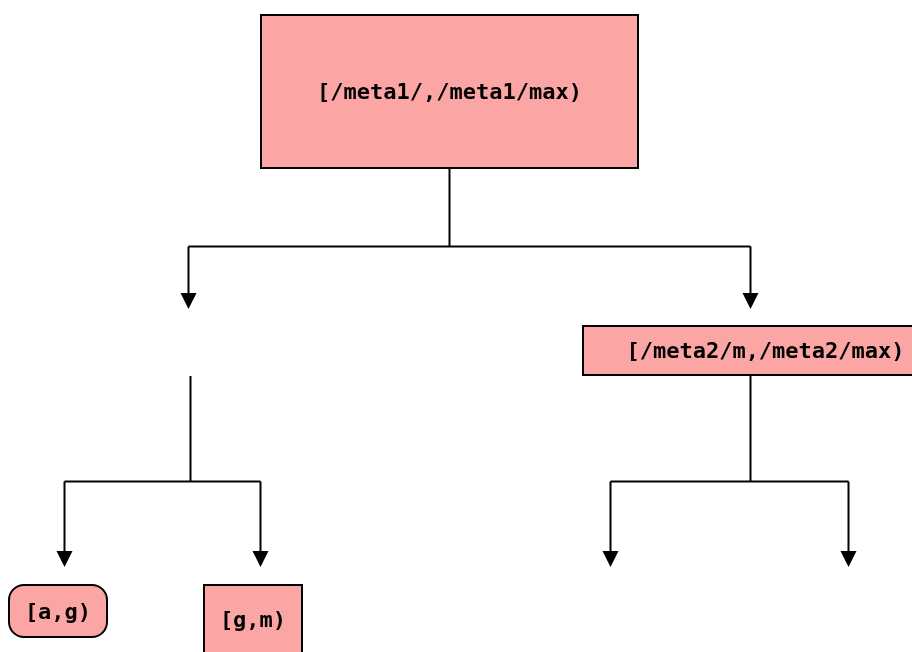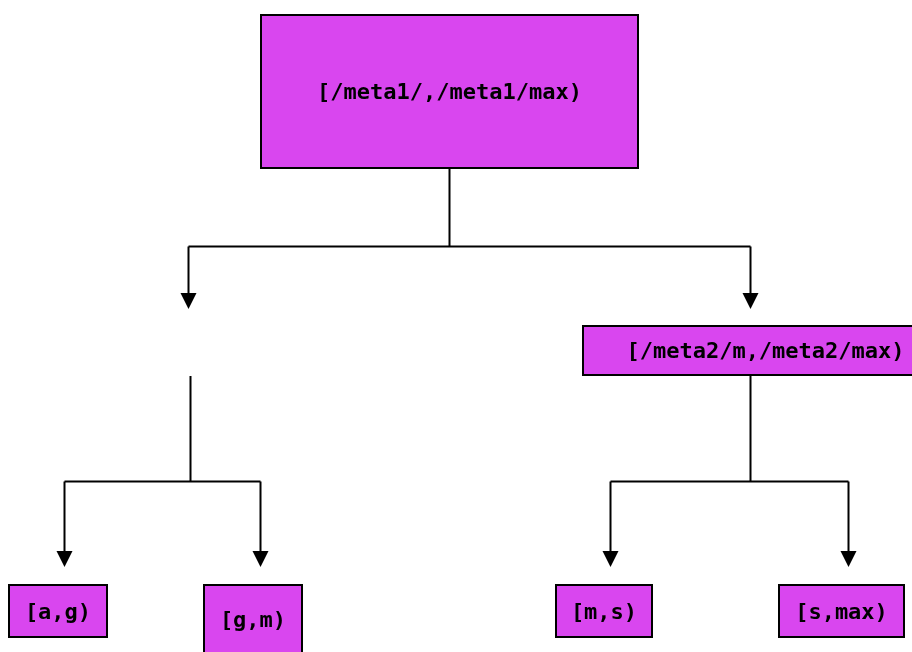"[/meta1/,/meta1/max)" .node { background: #d946ef -> #fca5a5 }
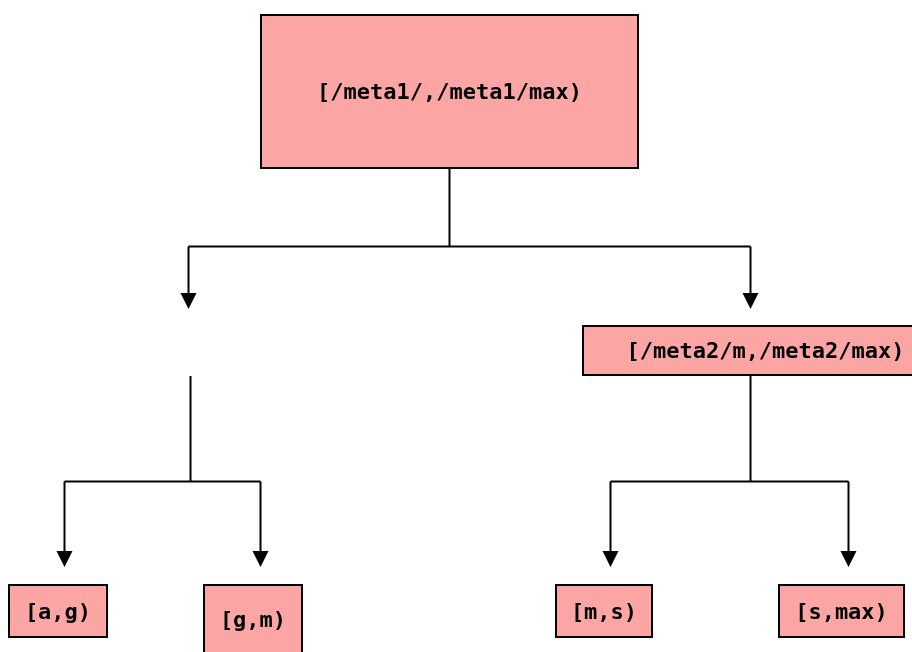"[a,g)" .node-ag { border-radius: none -> 16px }
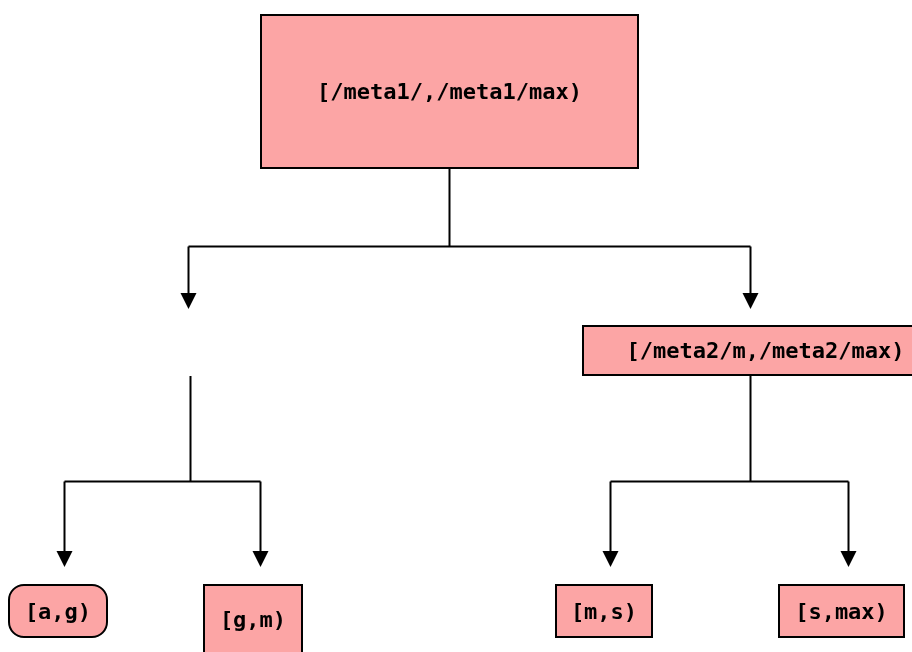"[m,s)" div.node { html: <div> <span>[m,s)</span> </div> -> none }
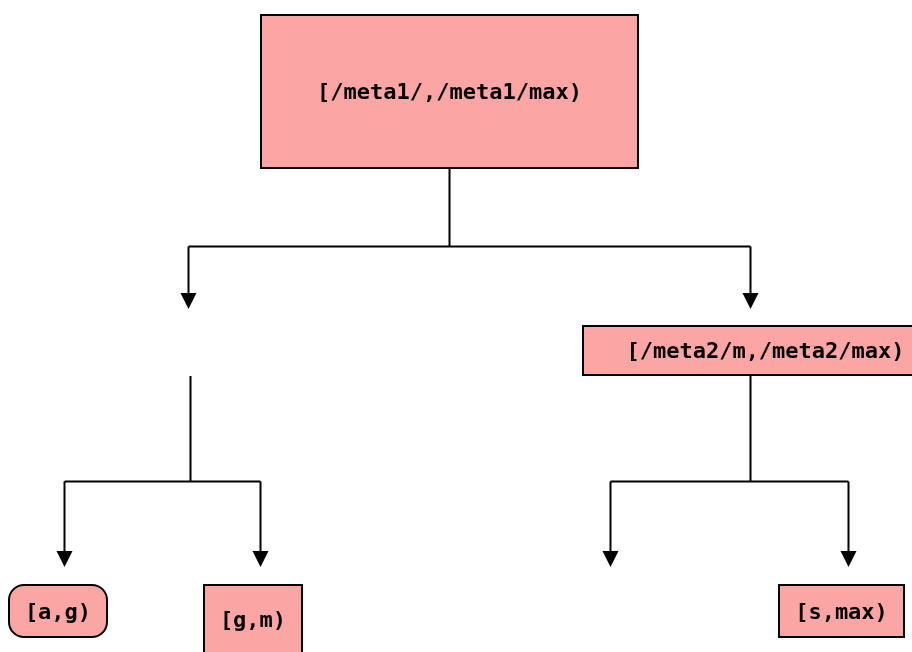"[s,max)" div.node { html: <div> <span>[s,max)</span> </div> -> none }
